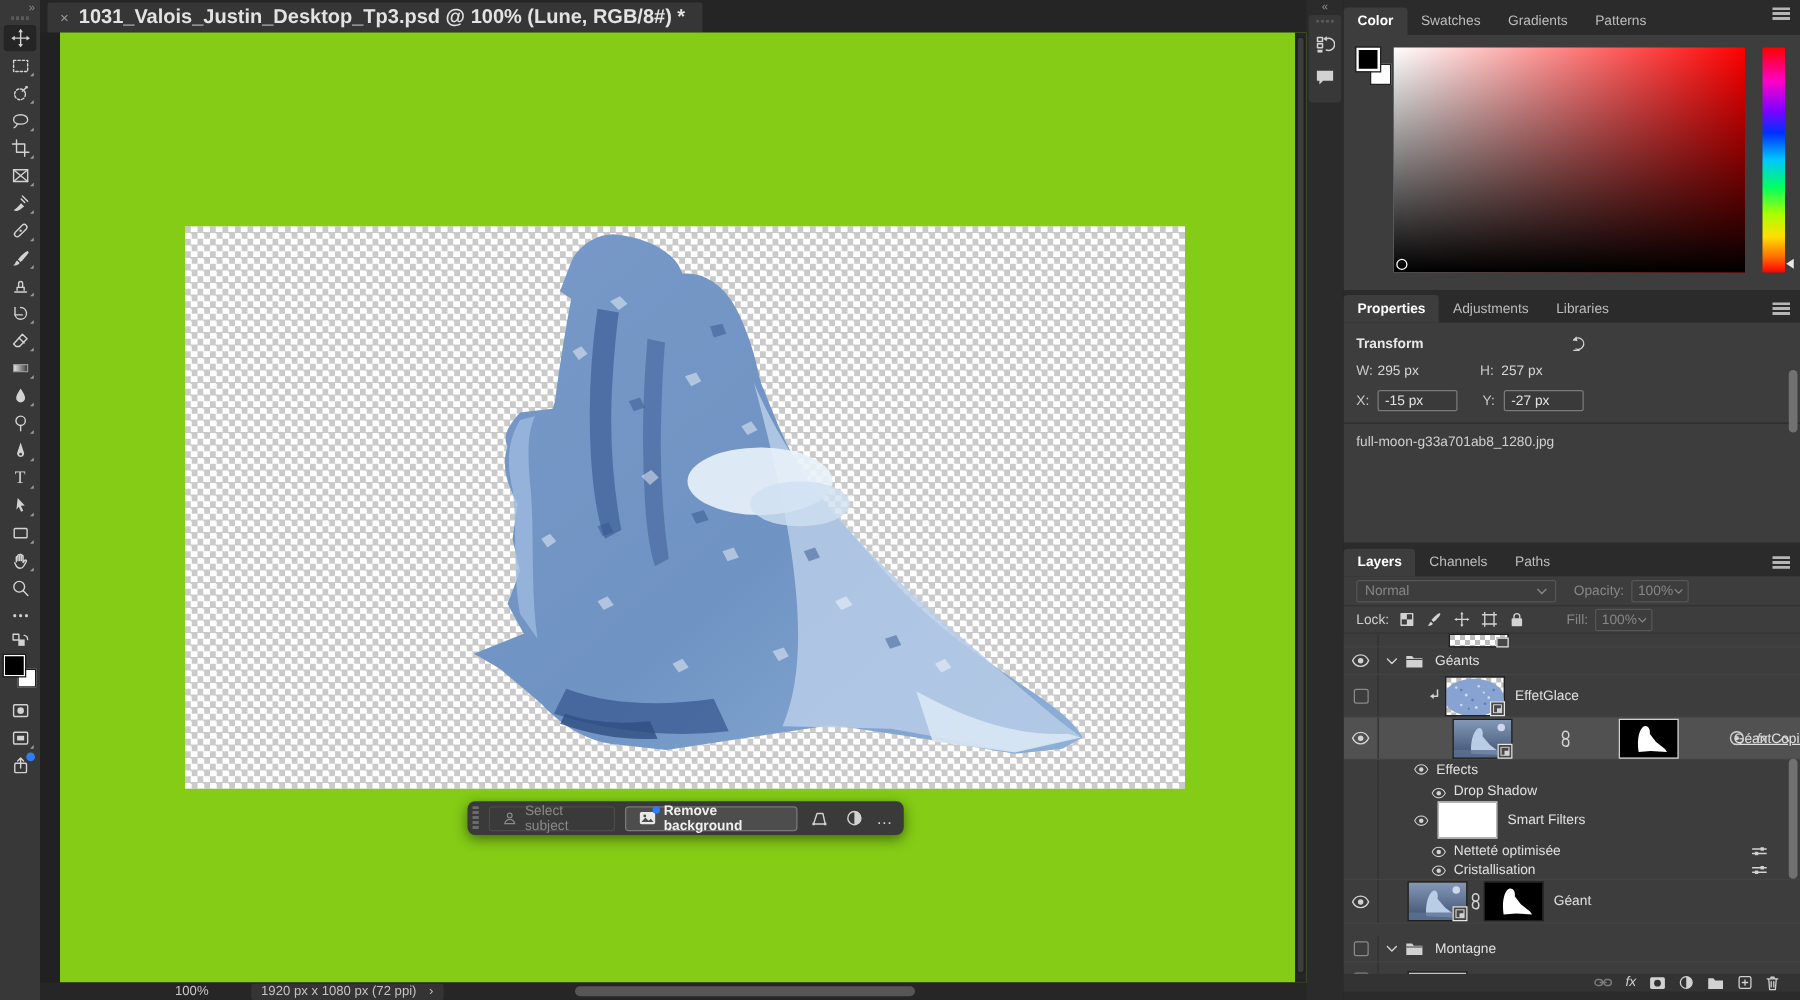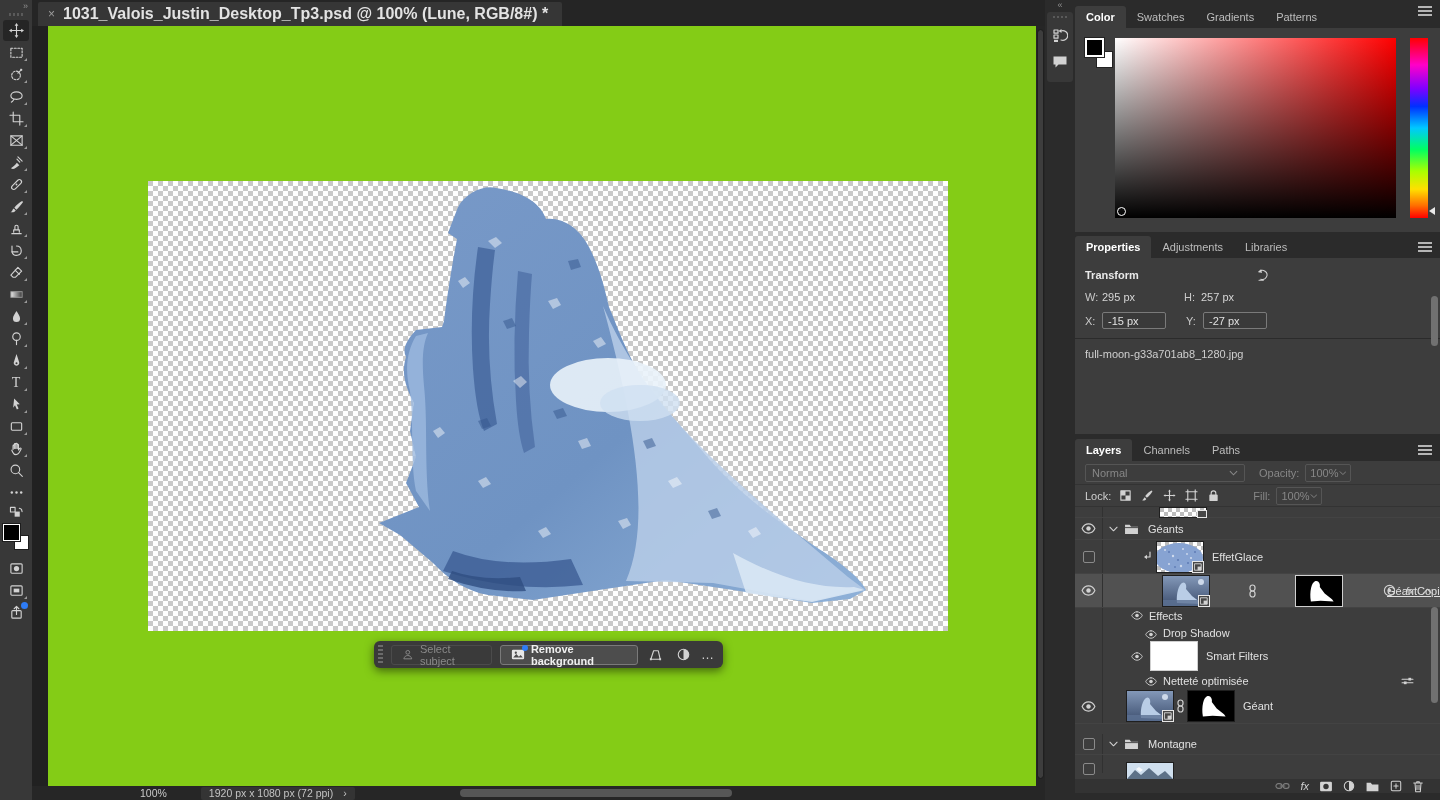"Cristallisation" div.lrow { html: none -> <div> <div></div> <span> <svg> <path></path> <circle></circle> </svg> </span> <span>Cristallisation</span> <span> <svg> <path></path> <rect></rect> <rect></rect> </svg> </span> </div> }
